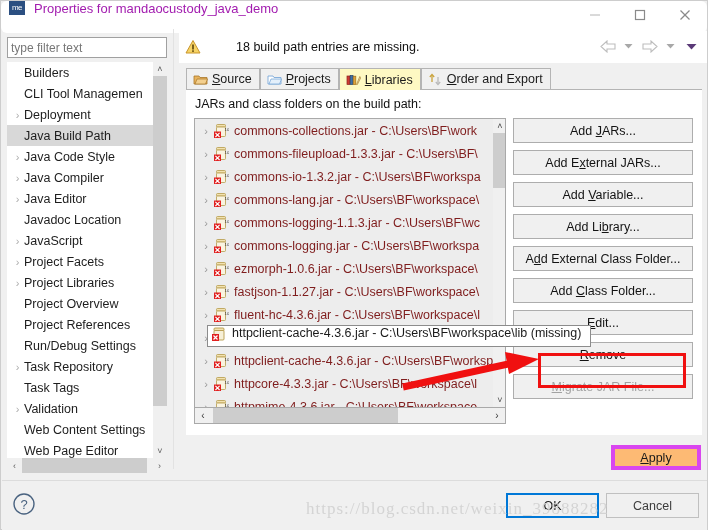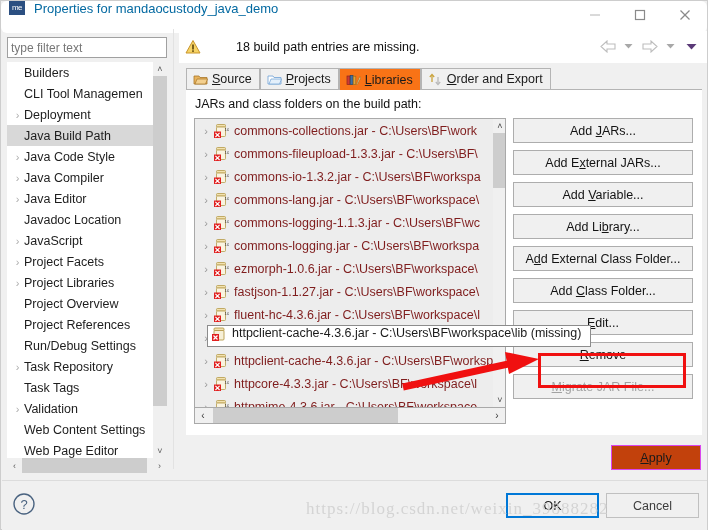"Properties for mandaocustody_java_demo" #title-text { color: #0369a1 -> #a21caf }
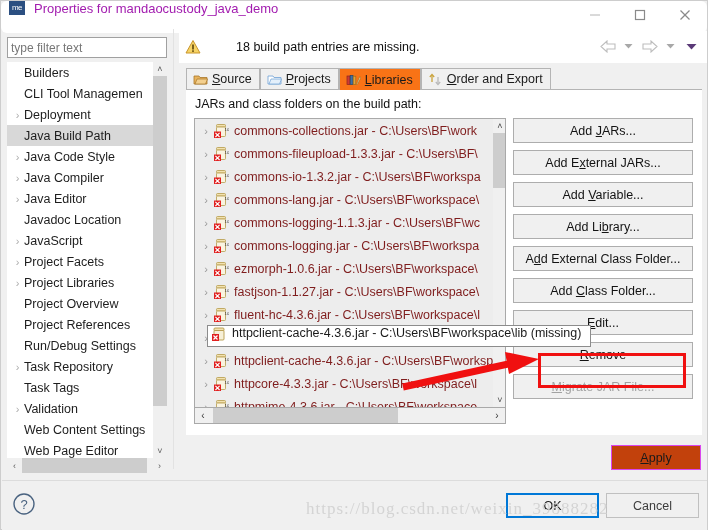"Libraries" .tab.active { background: #f97316 -> #fef9c3 }
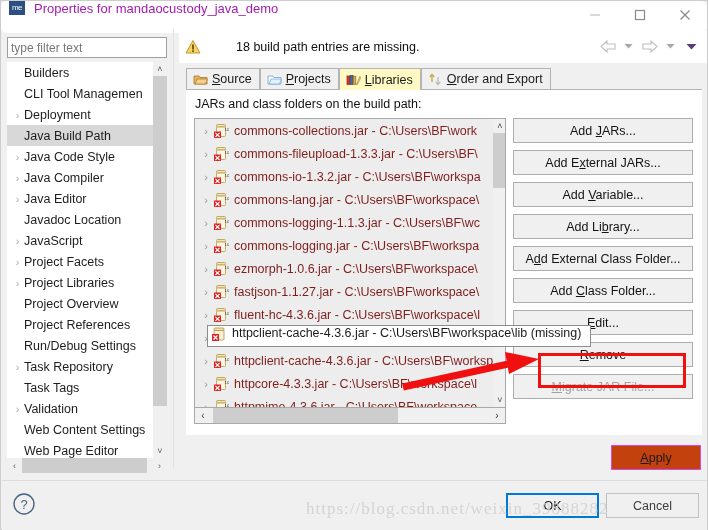"Apply" #apply-btn { background: #c2410c -> #fdba74; border: 1px solid #d946ef -> 4px solid #d946ef }
